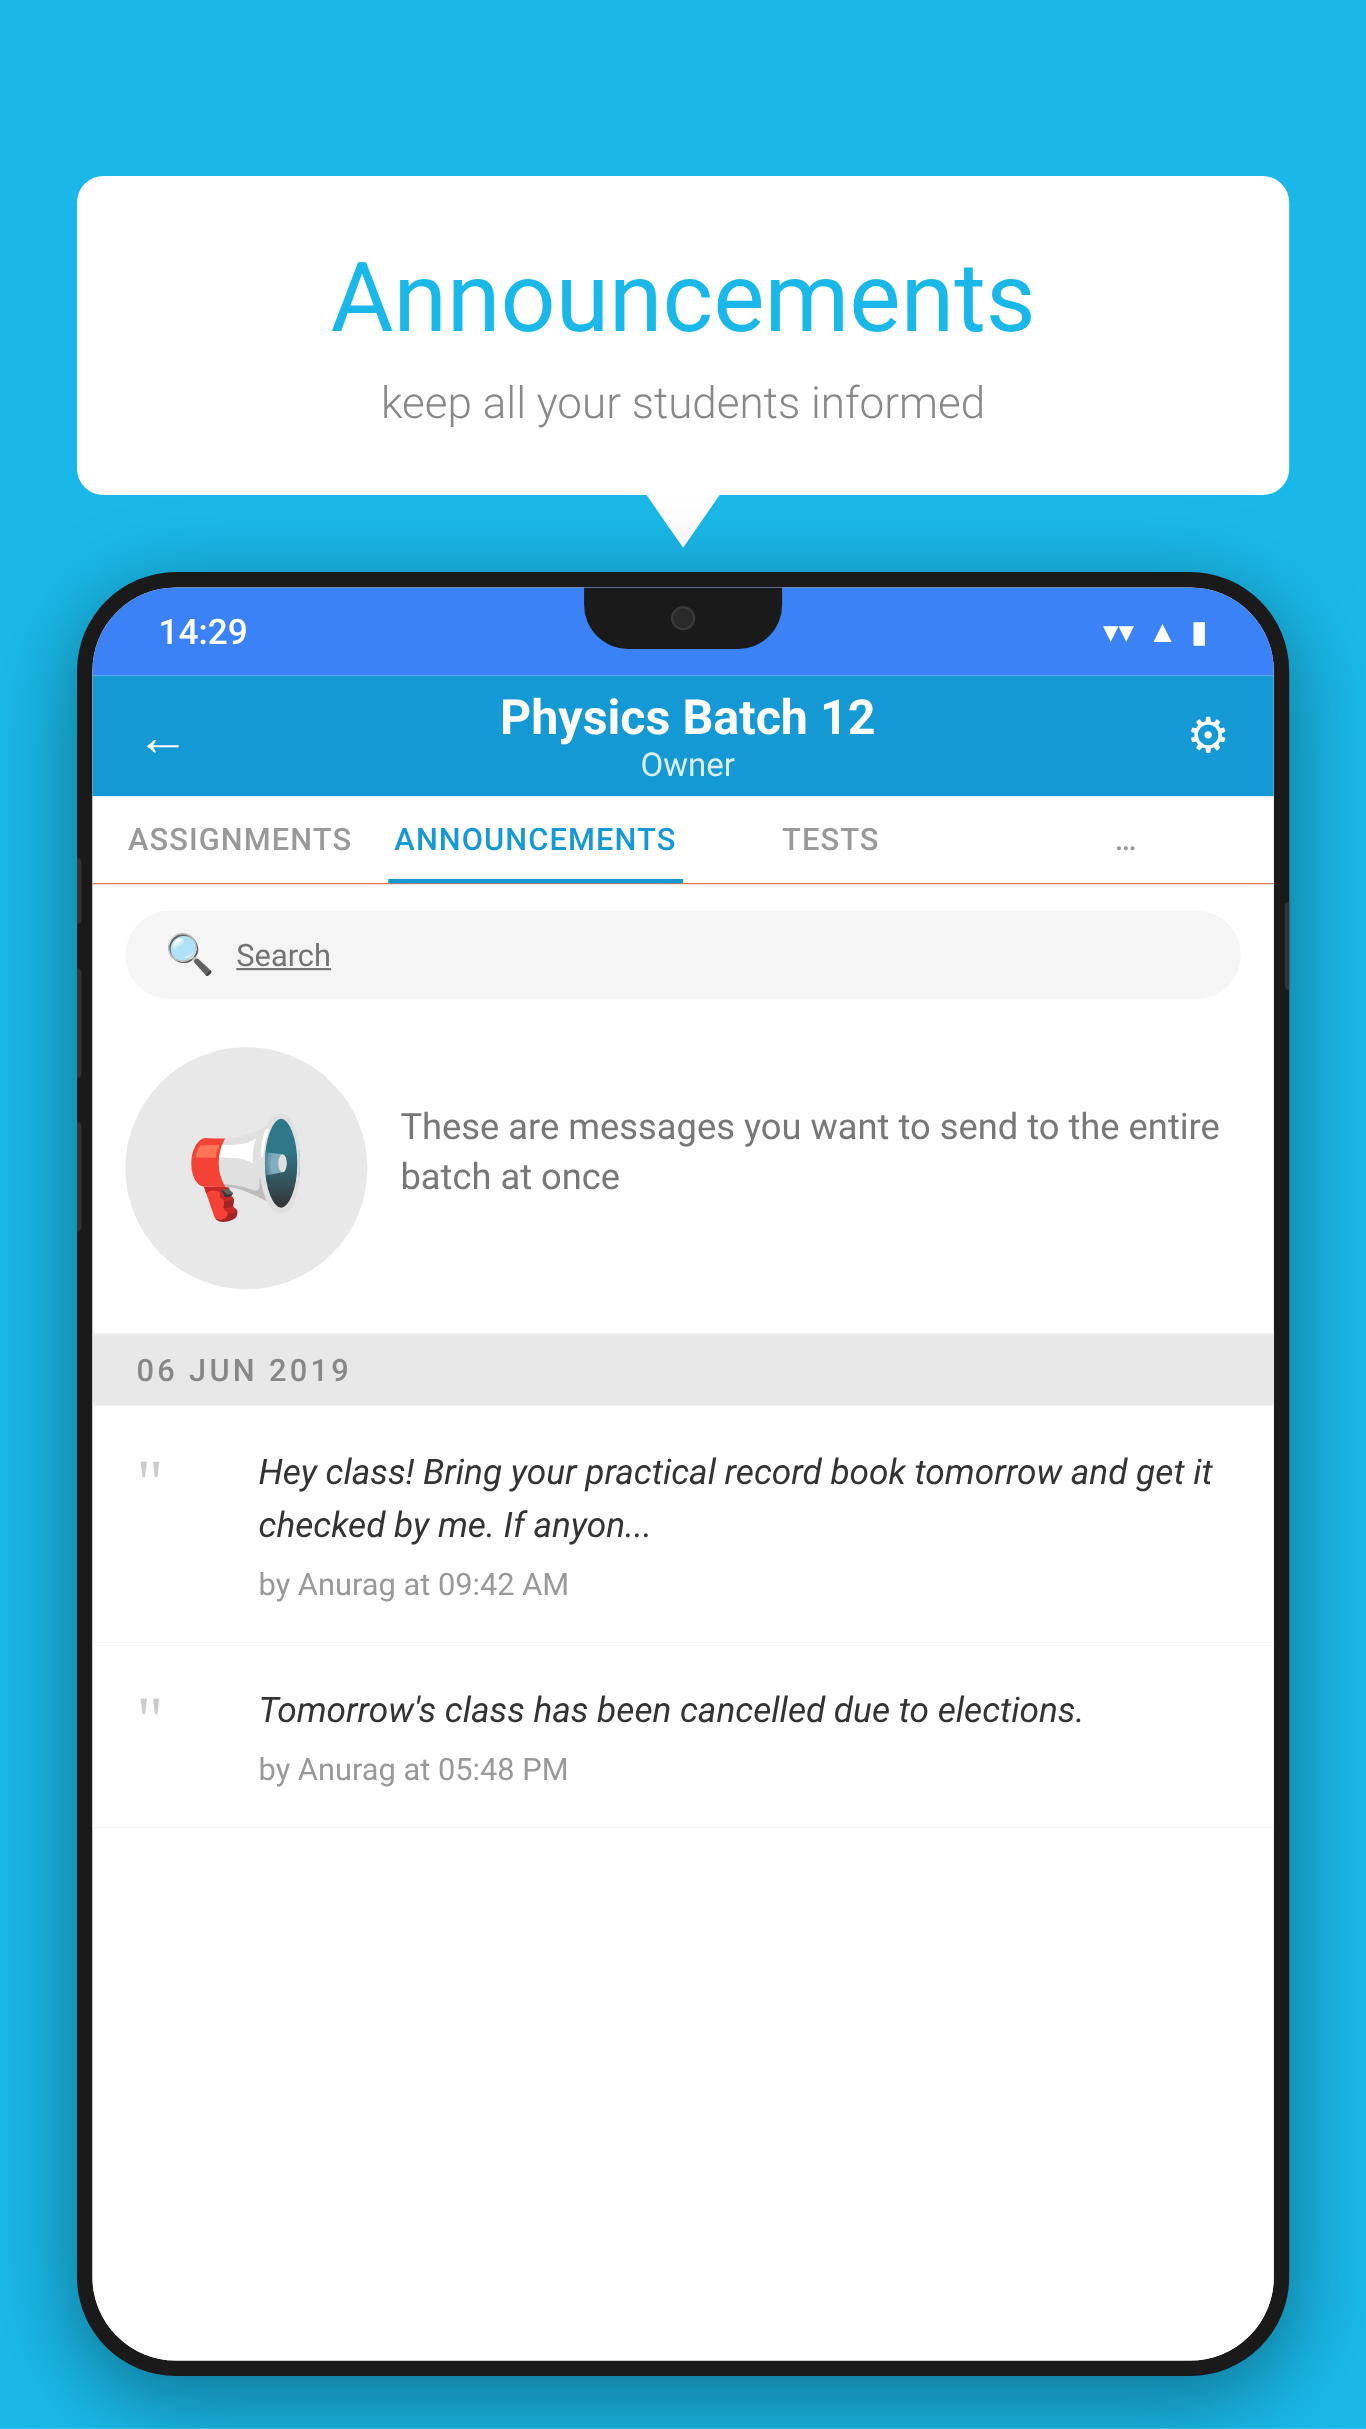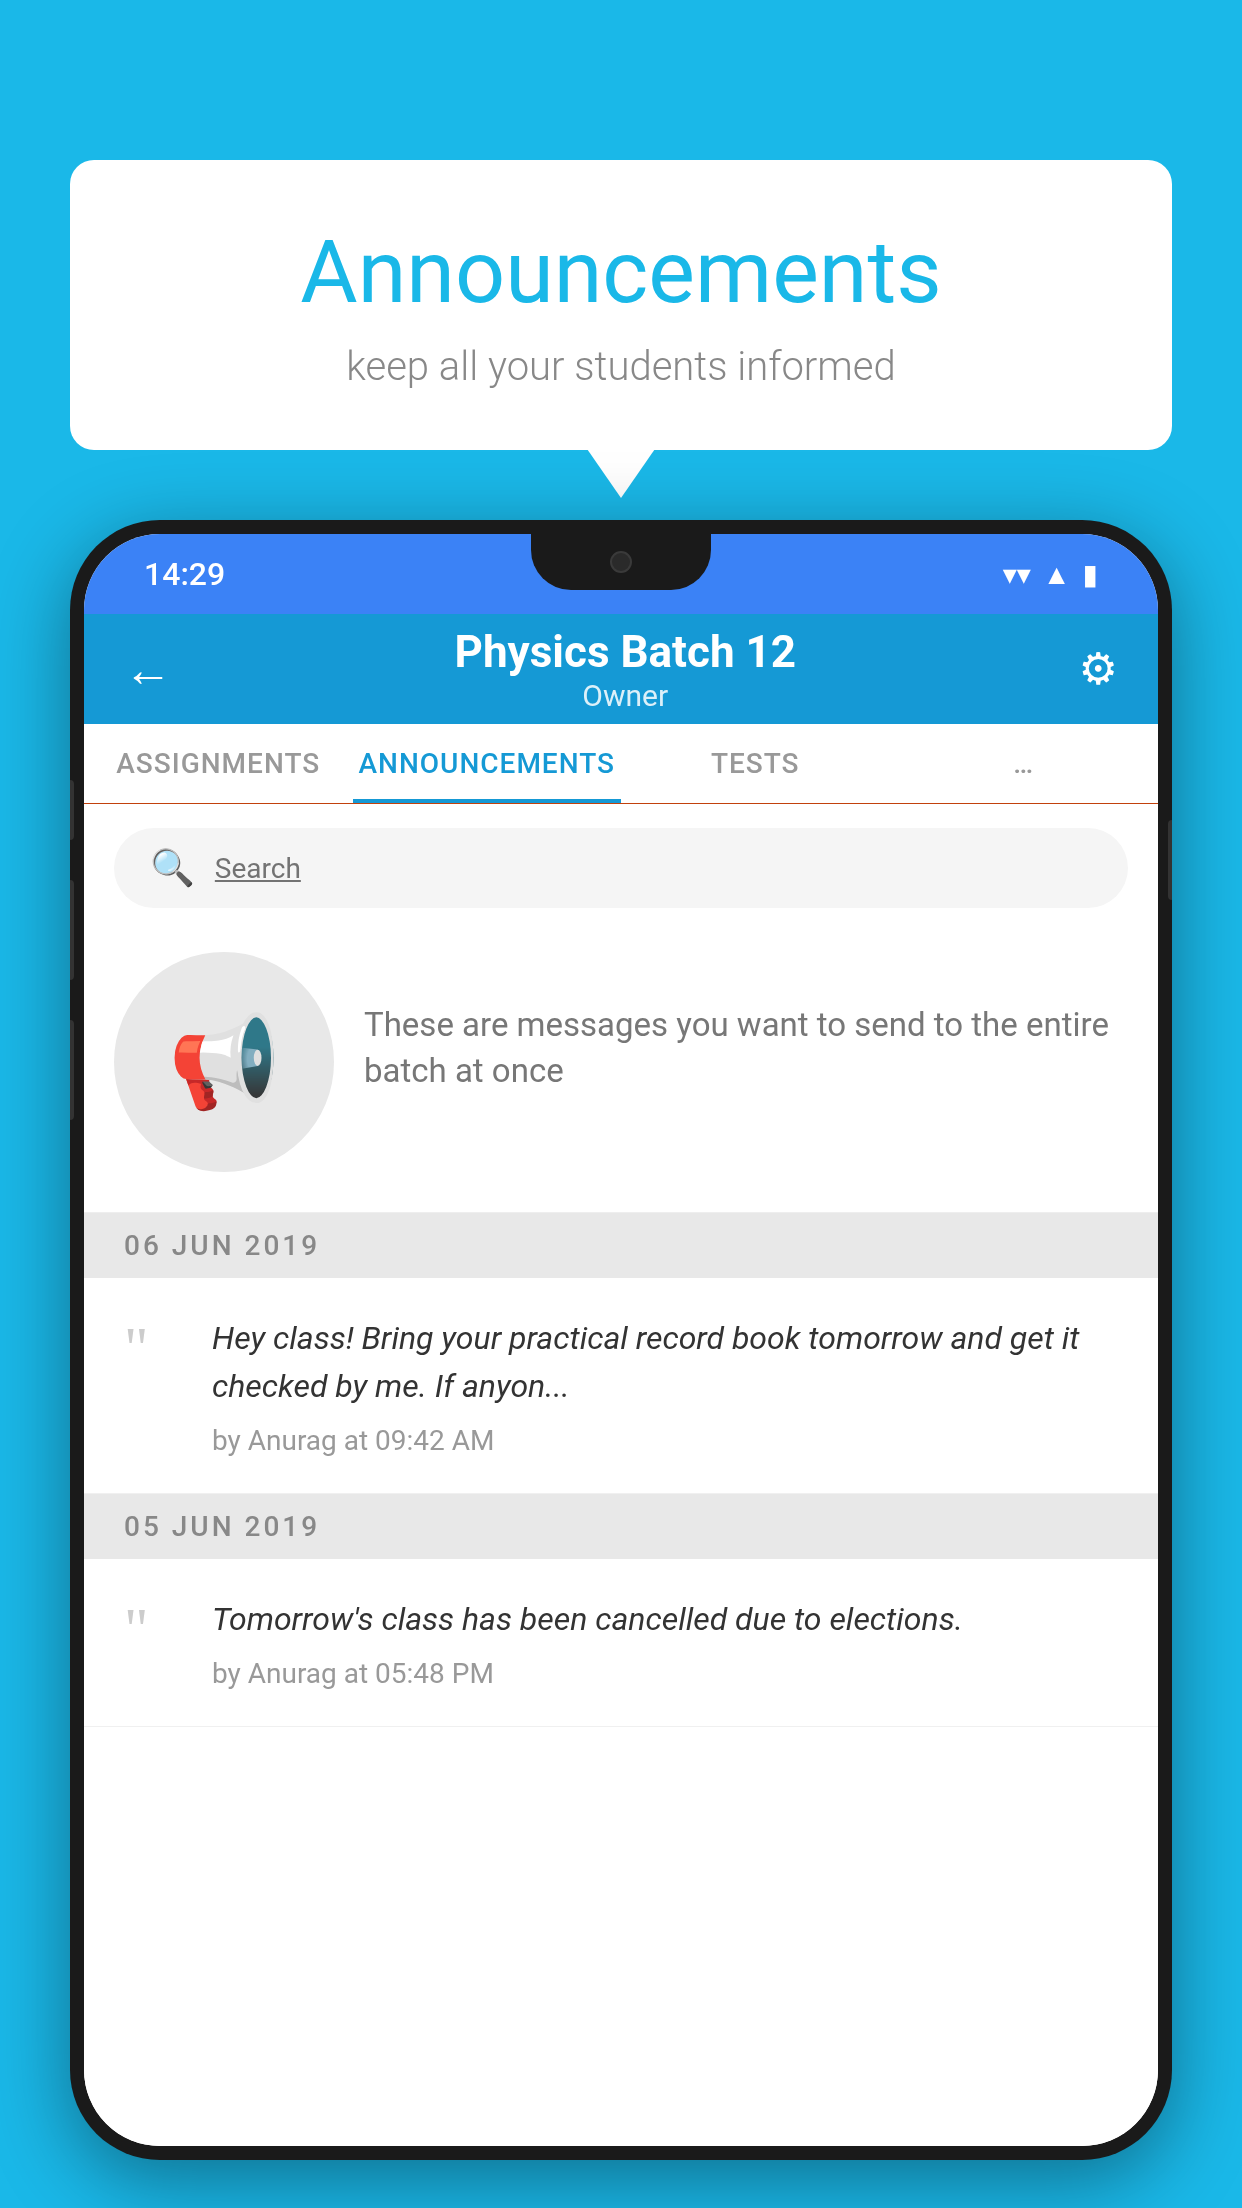"Hey class! Bring your practical" .announcement-text-area { margin-left: none -> 23px }
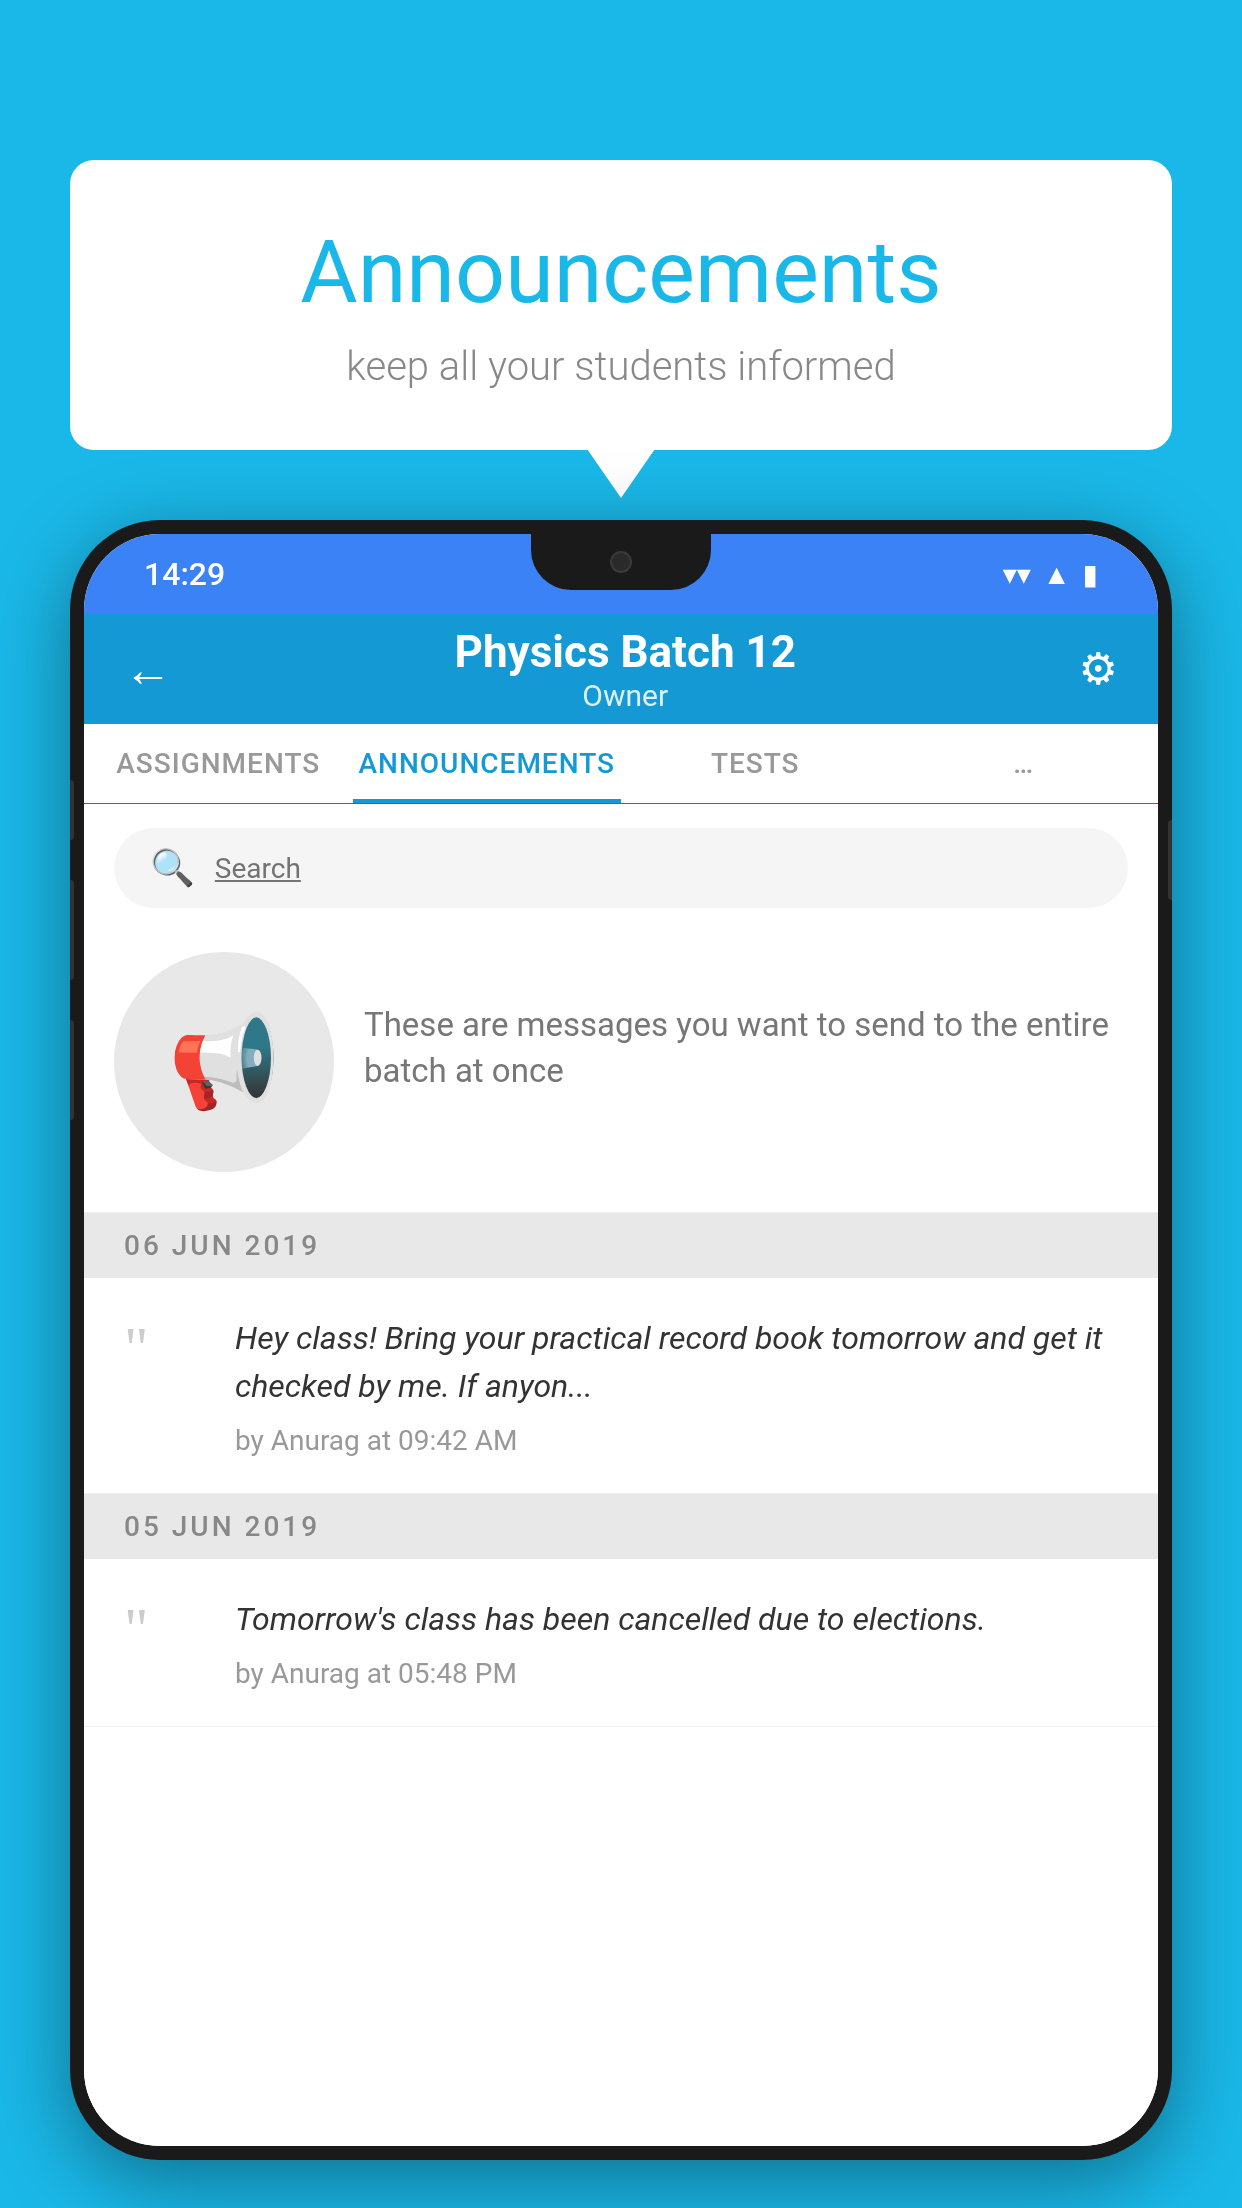"05 JUN 2019" div.date-divider { html: <div>05 JUN 2019</div> -> none }
